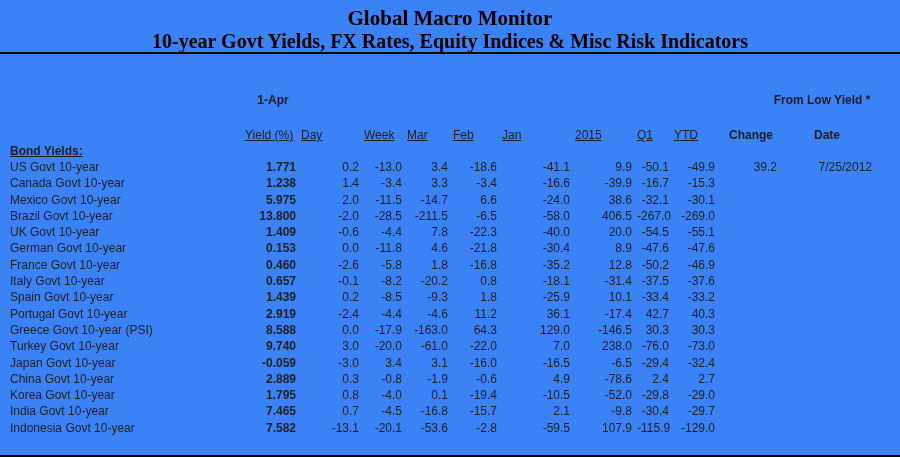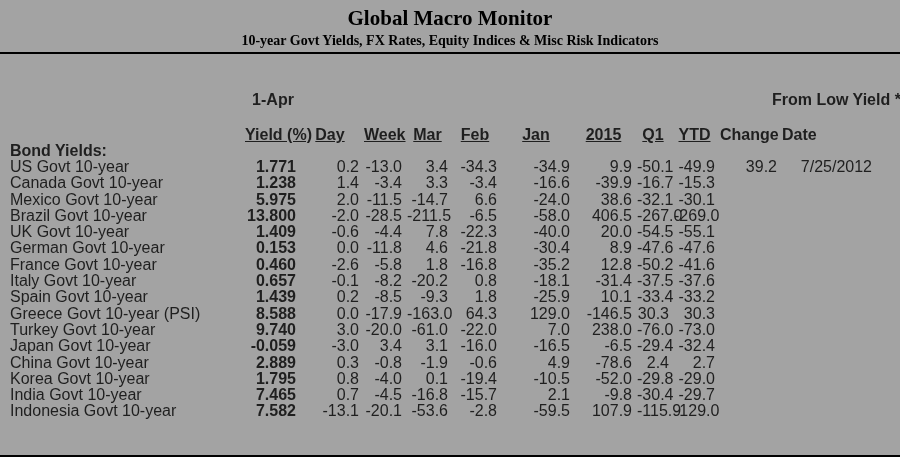"Global Macro Monitor" .page { background: #a3a3a3 -> #3b82f6 }
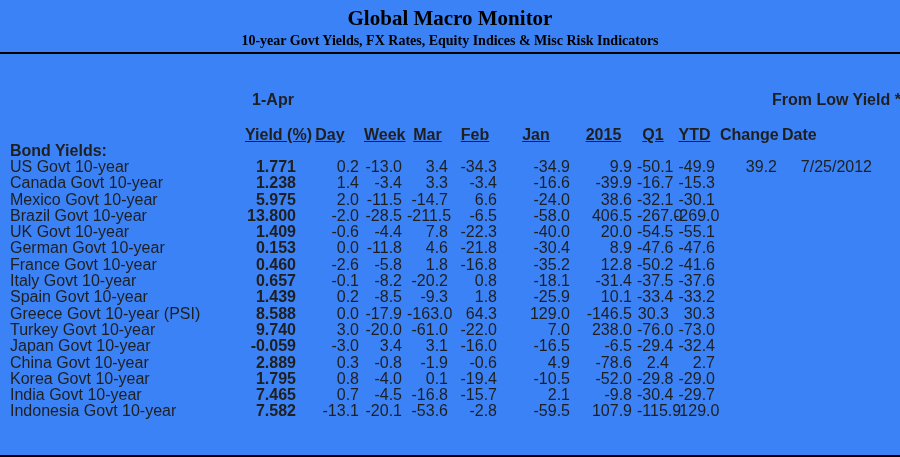"10-year Govt Yields, FX Rates," .subtitle { font-size: 14px -> 20px }
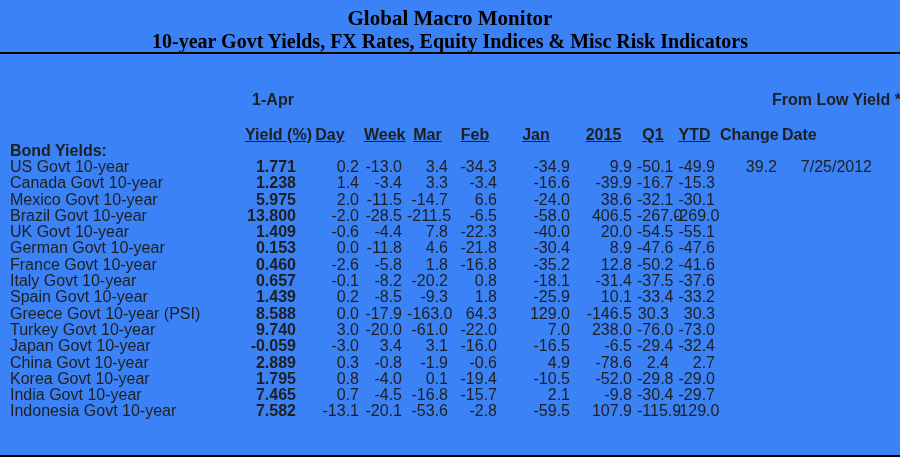"1-Apr" table.monitor { font-size: 16px -> 12px }
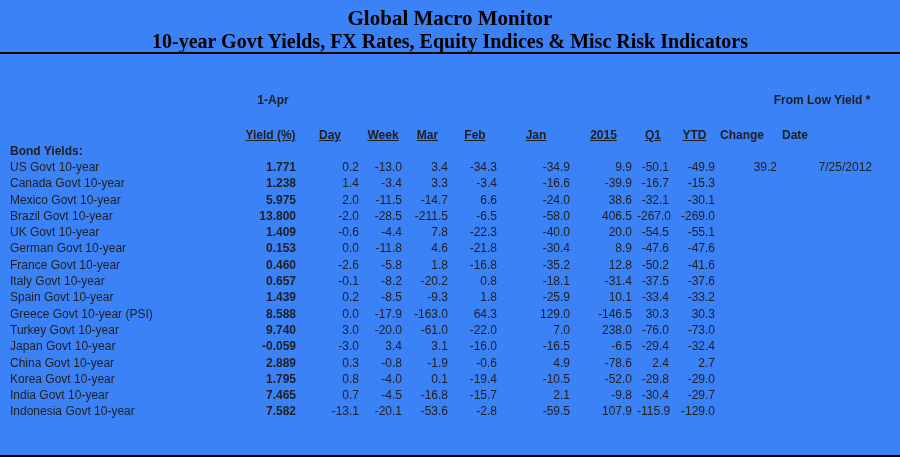"Yield (%)" .h { font-weight: bold -> normal; text-align: center -> left }
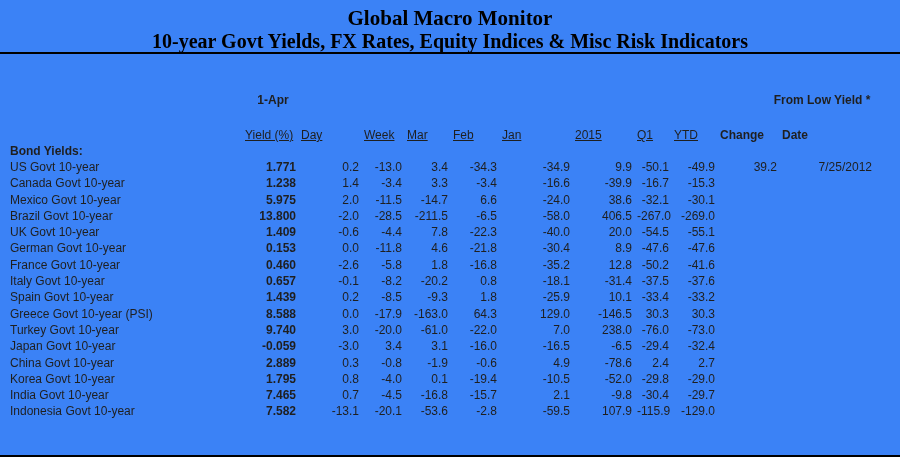"Change" .hc { text-align: left -> center }
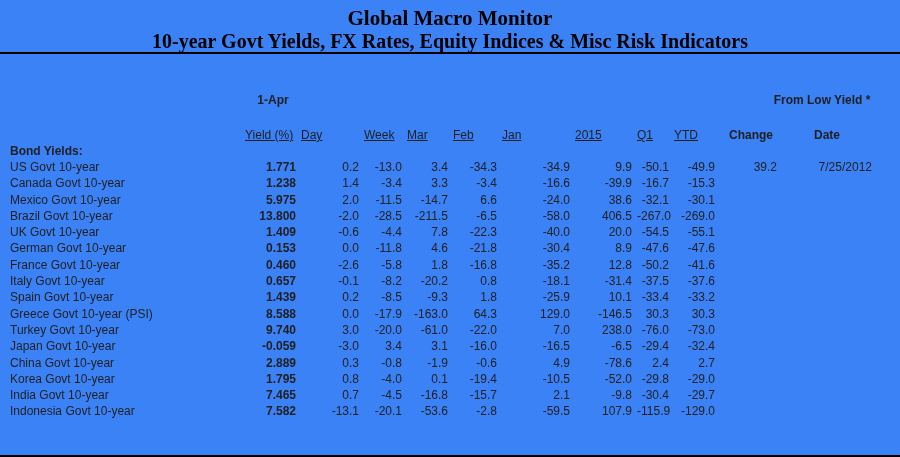"Bond Yields:" .section { text-decoration: none -> underline }
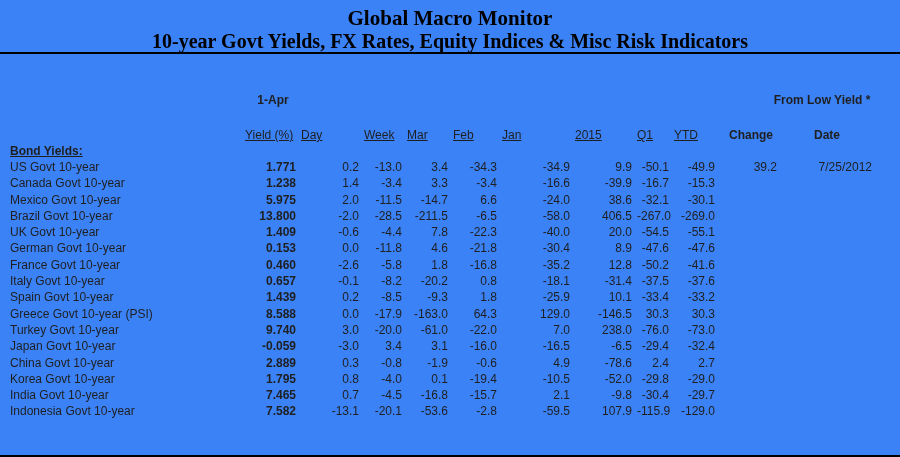"-34.3" td.num { text: -34.3 -> -18.6 }
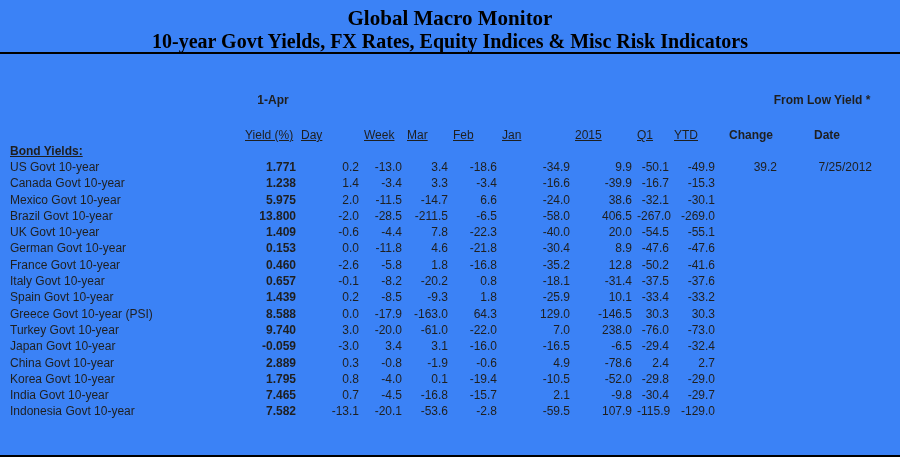"-34.9" td.num { text: -34.9 -> -41.1 }
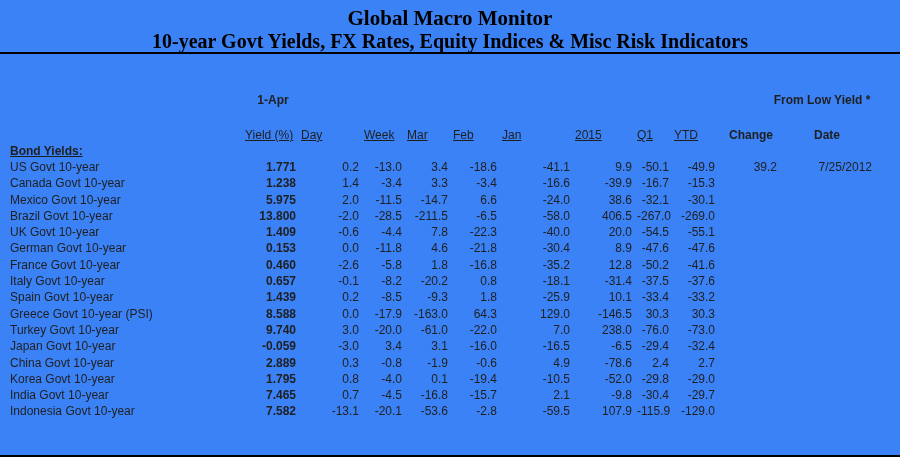"-41.6" td.num { text: -41.6 -> -46.9 }
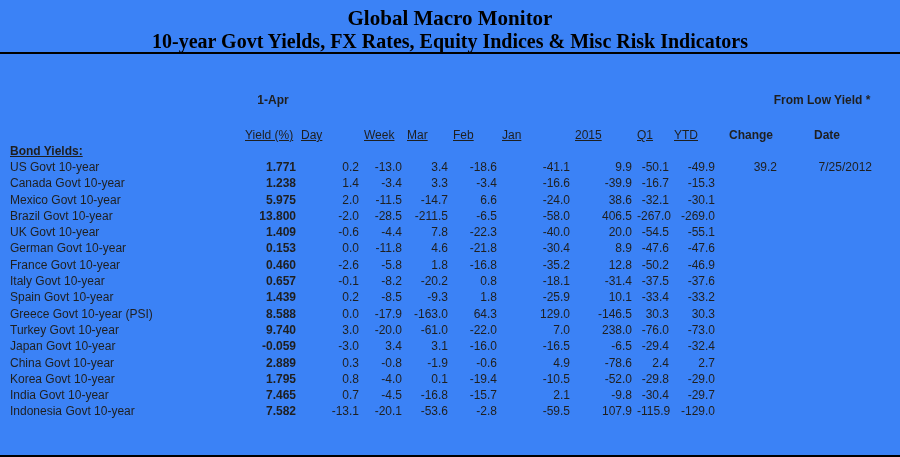"Portugal Govt 10-year" tr { html: none -> <tr> <td>Portugal Govt 10-year</td> <td>2.919</td> <td>-2.4</td> <td>-4.4</td> <td>-4.6</td> <td>11.2</td> <td>36.1</td> <td>-17.4</td> <td>42.7</td> <td>40.3</td> <td></td> <td></td> <td></td> </tr> }
